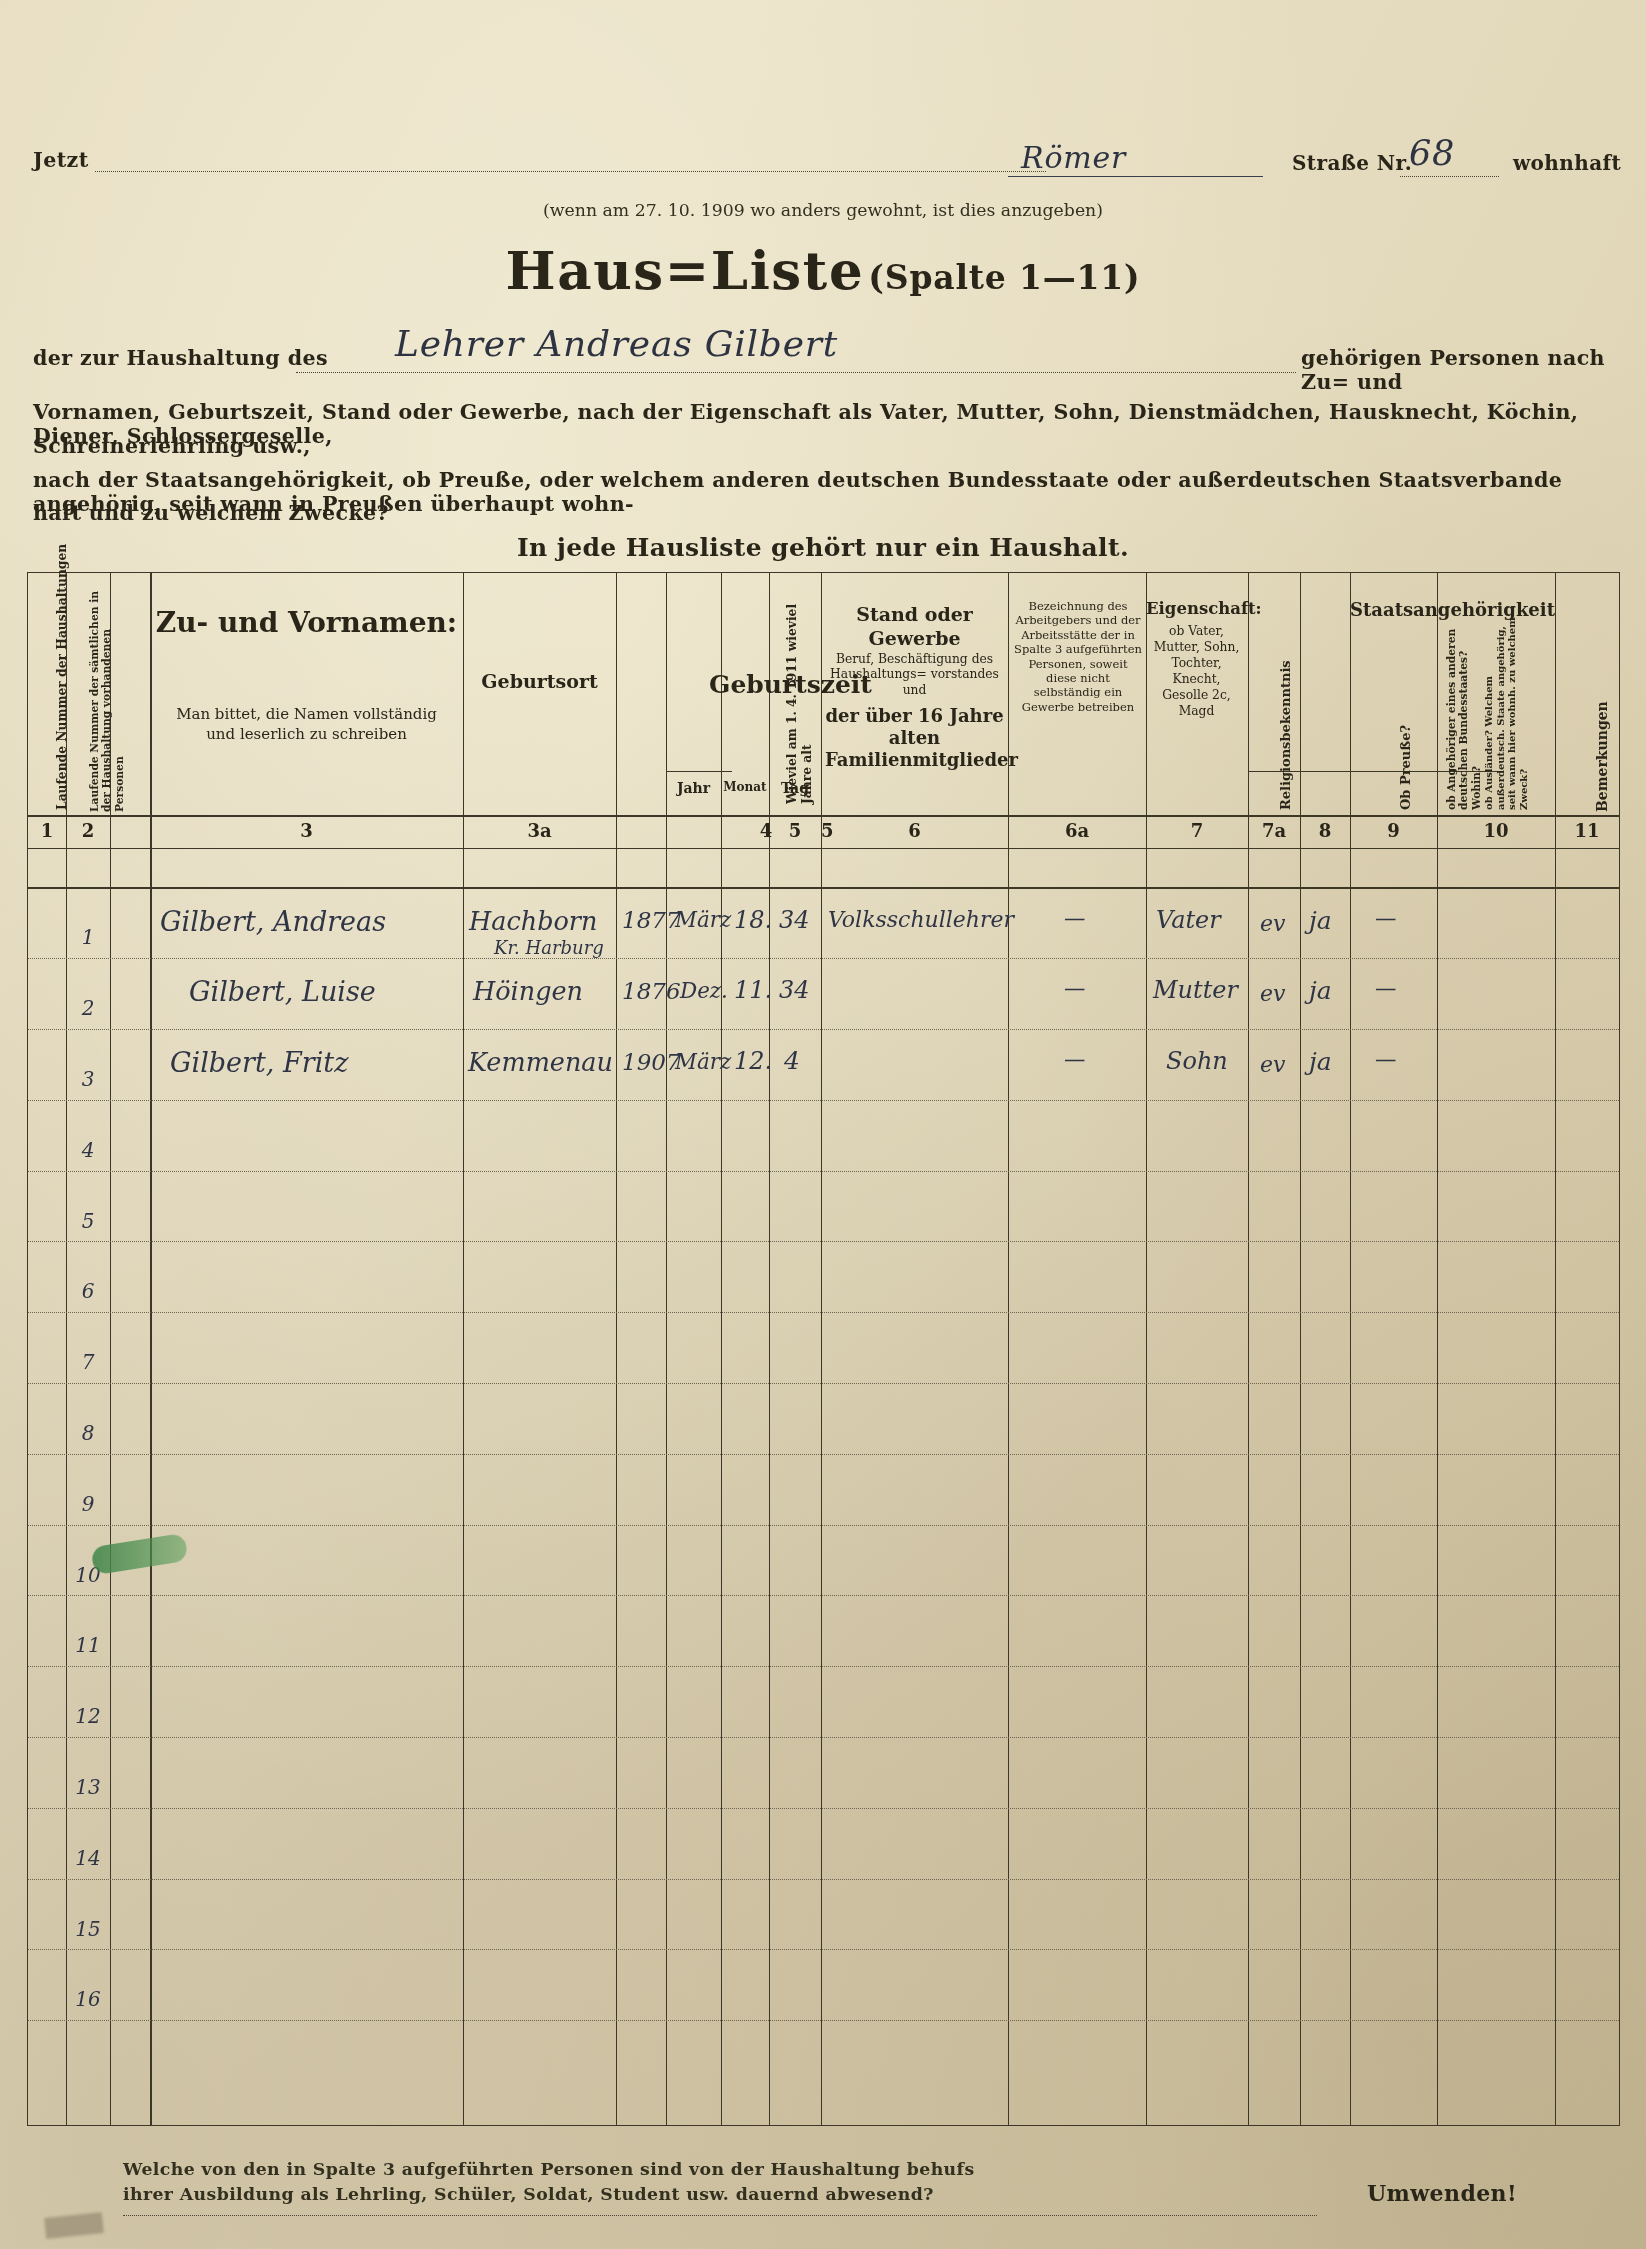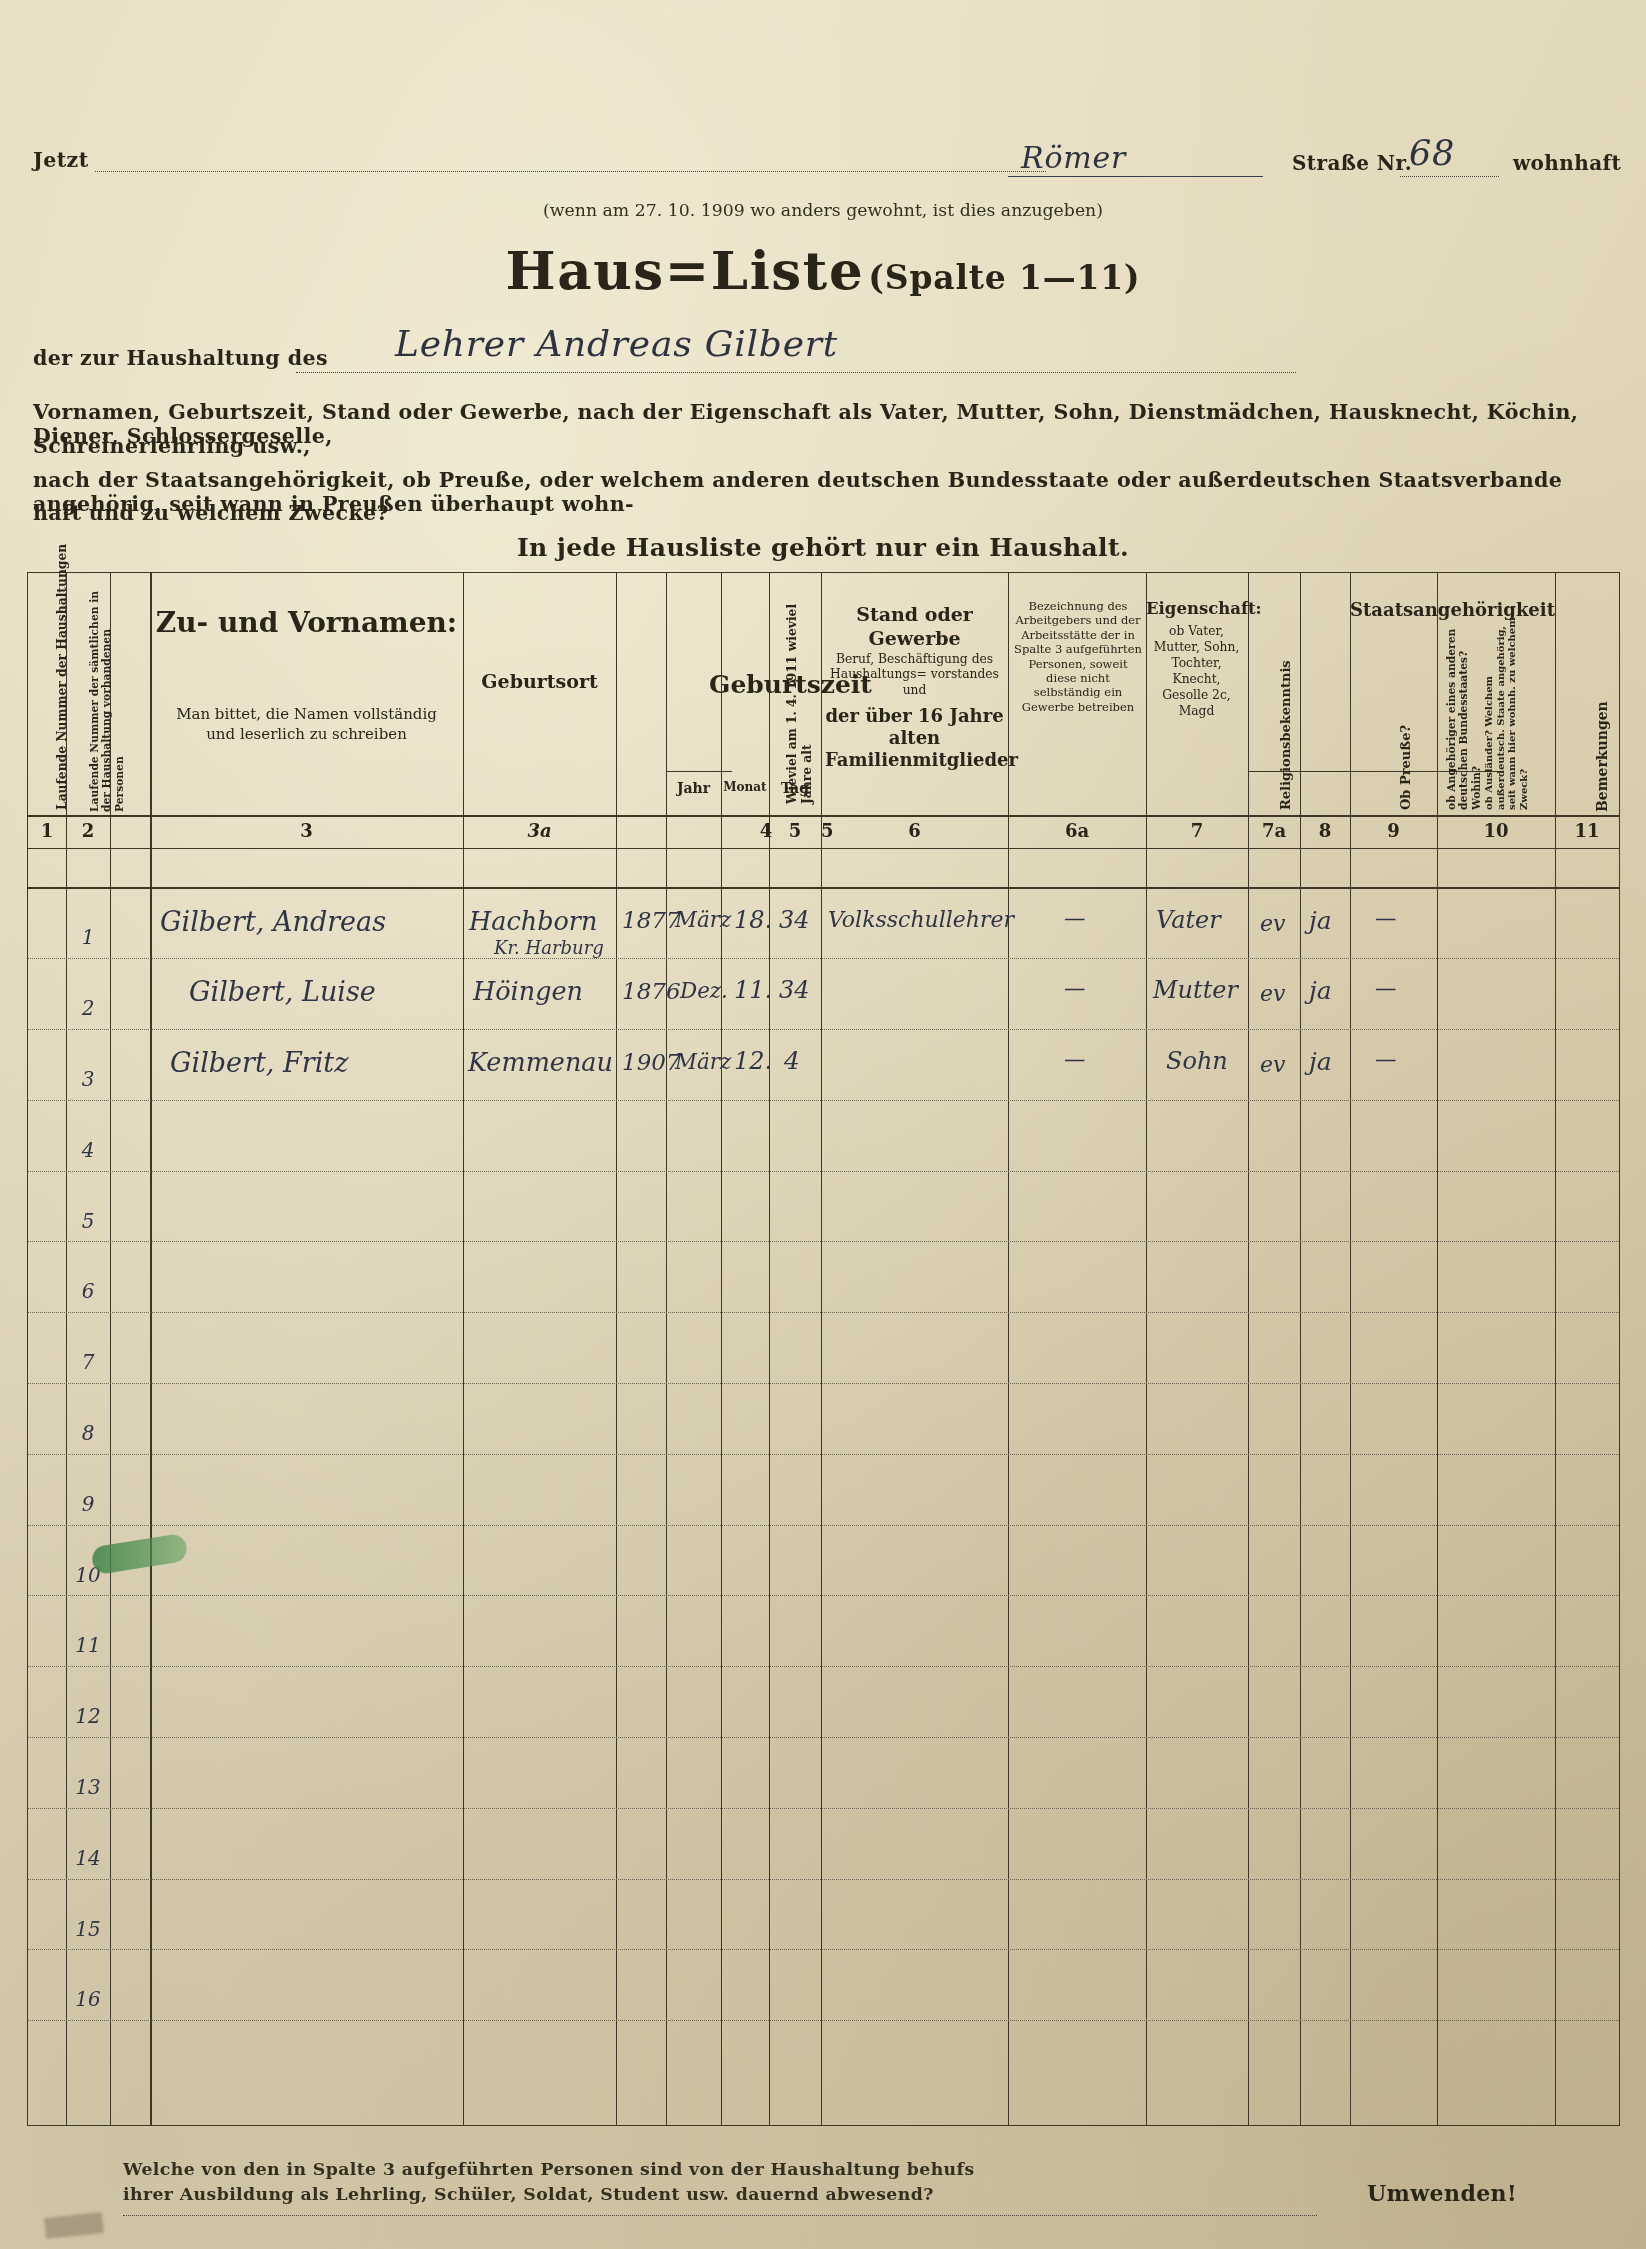"gehörigen Personen nach Zu= und" div.frak { html: none -> <div>gehörigen Personen nach Zu= und</div> }
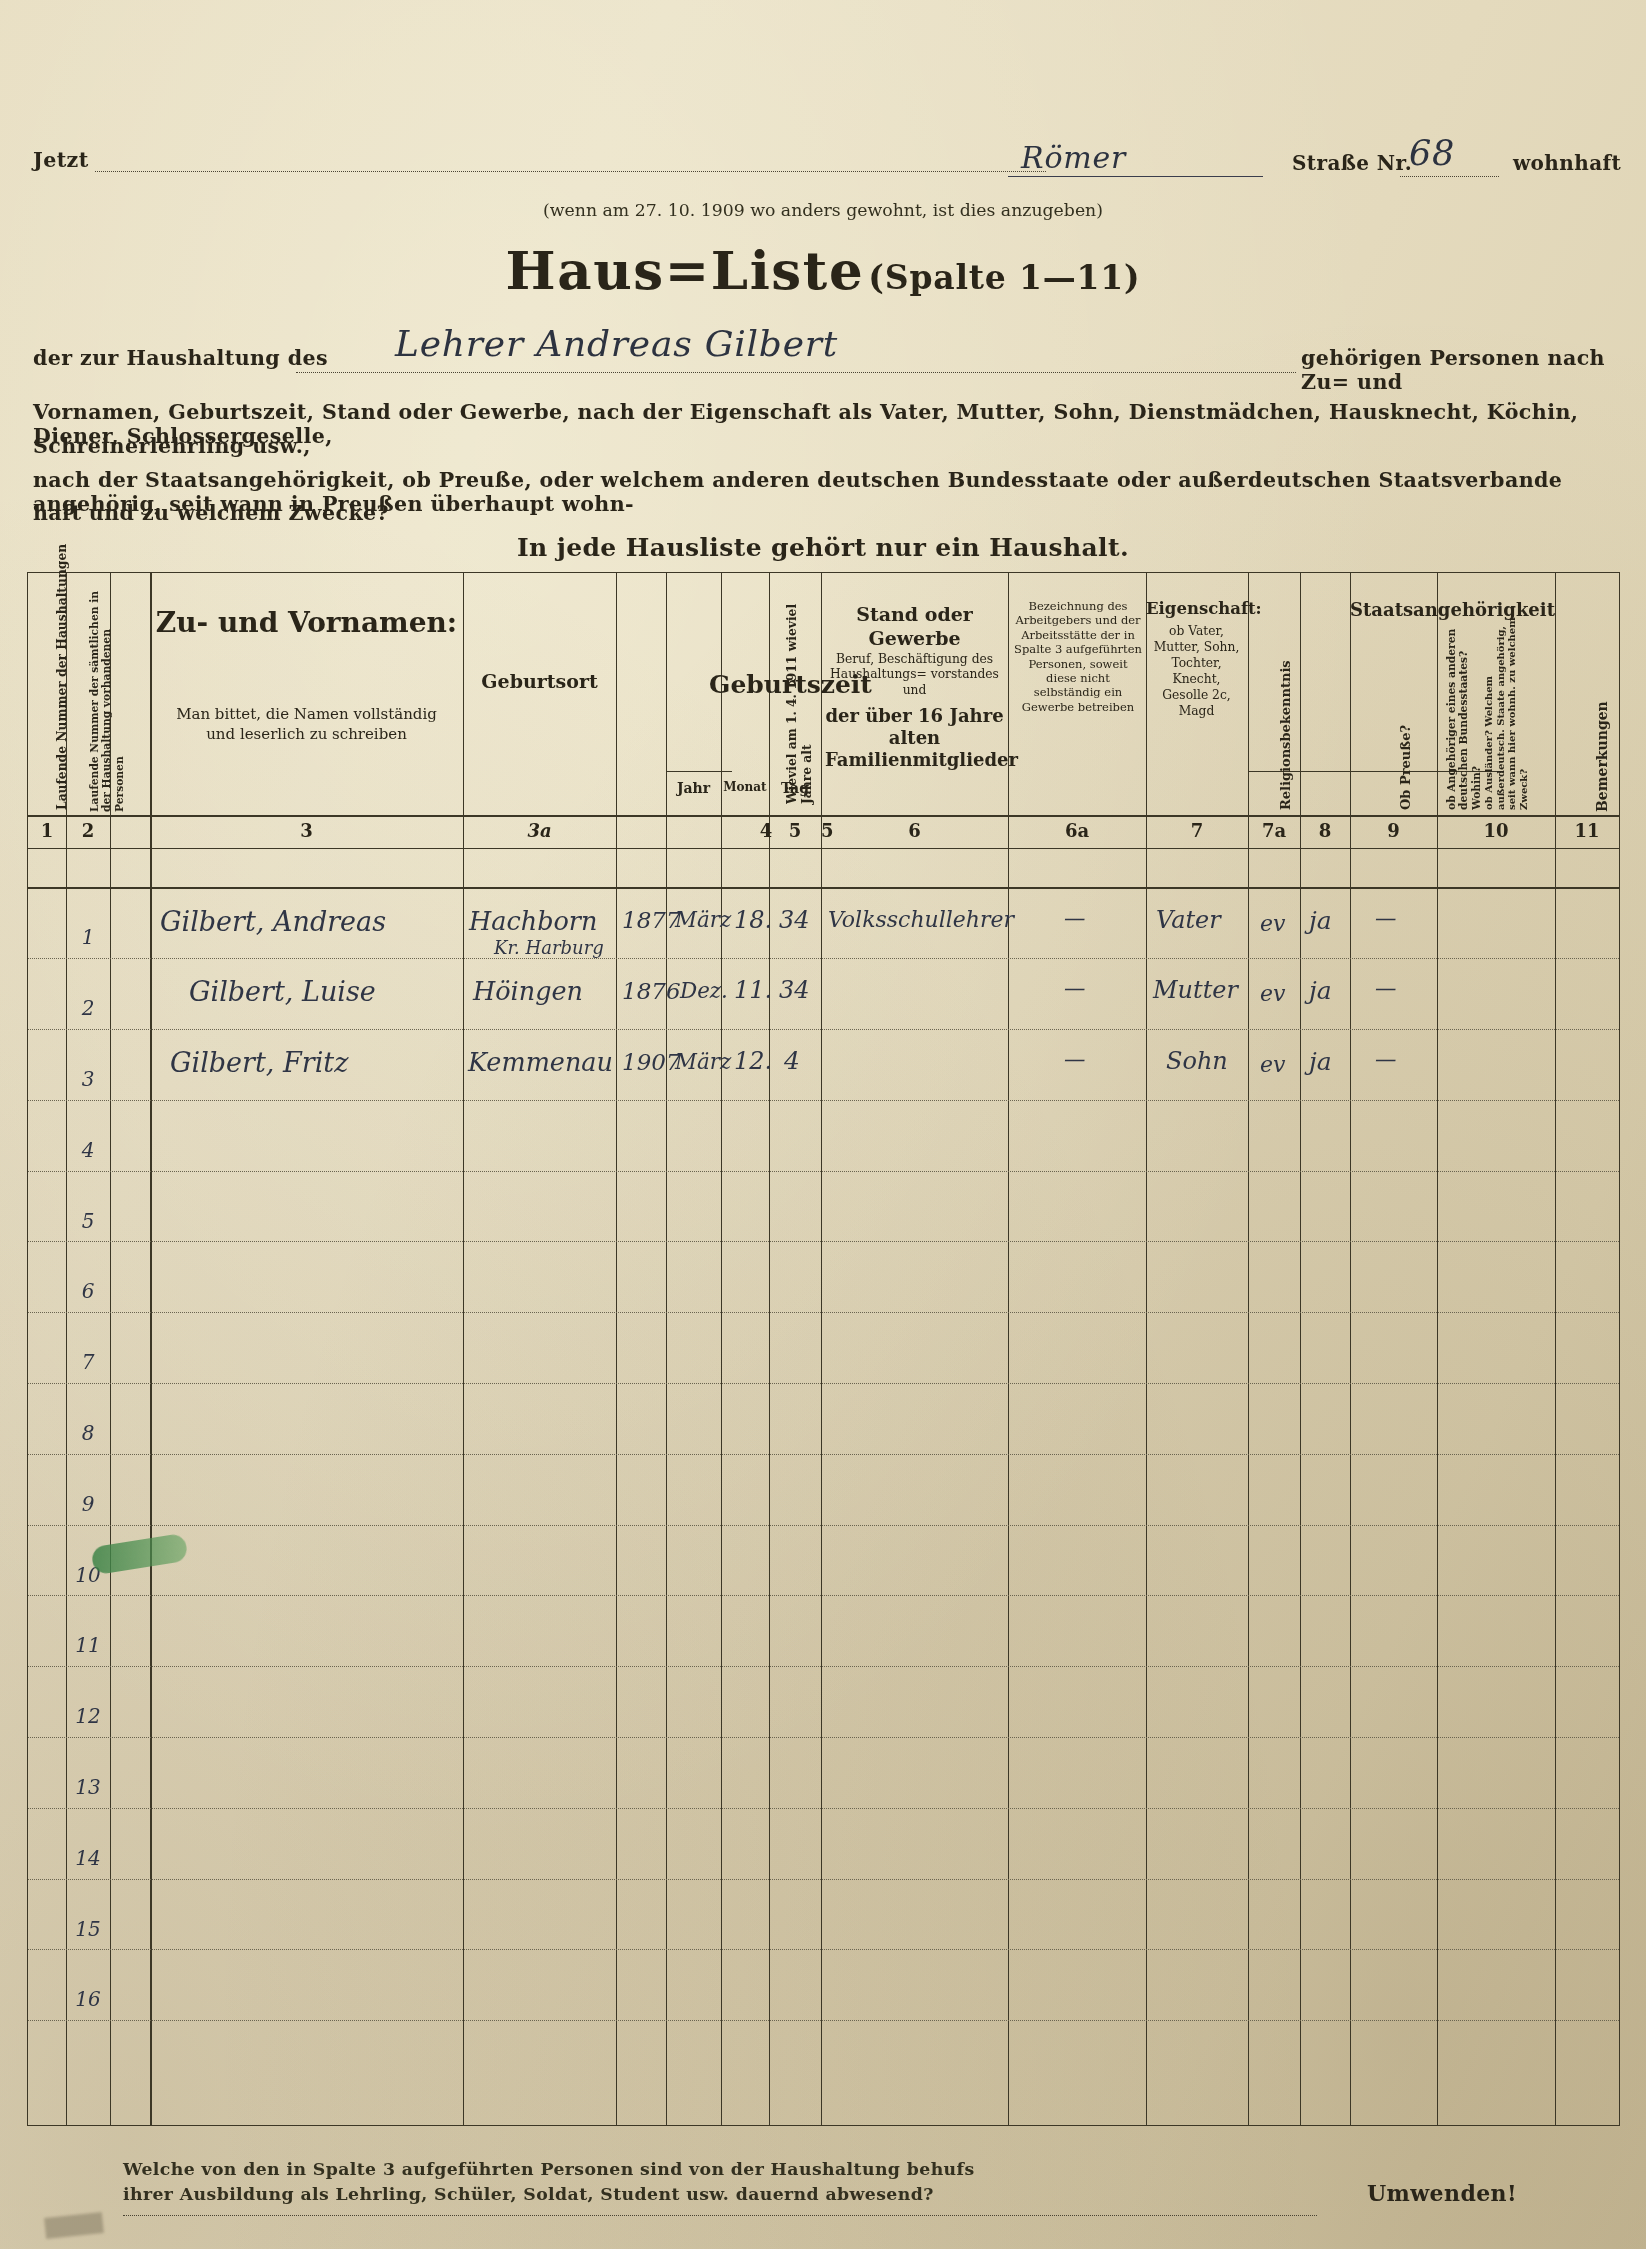"3a" div.numrow { font-style: italic -> none }
